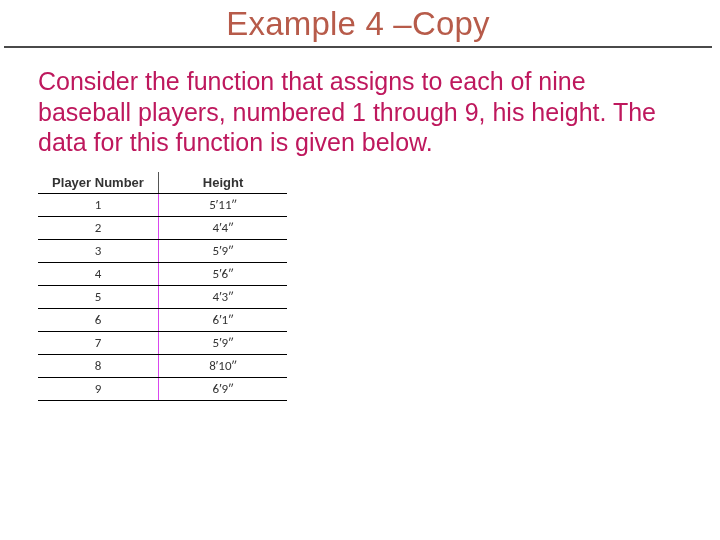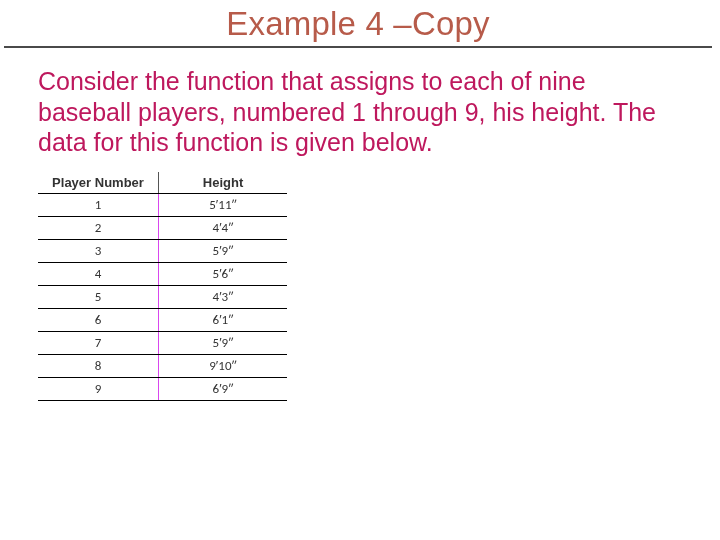"9′10″" td.col-height { text: 9 -> 8 }
